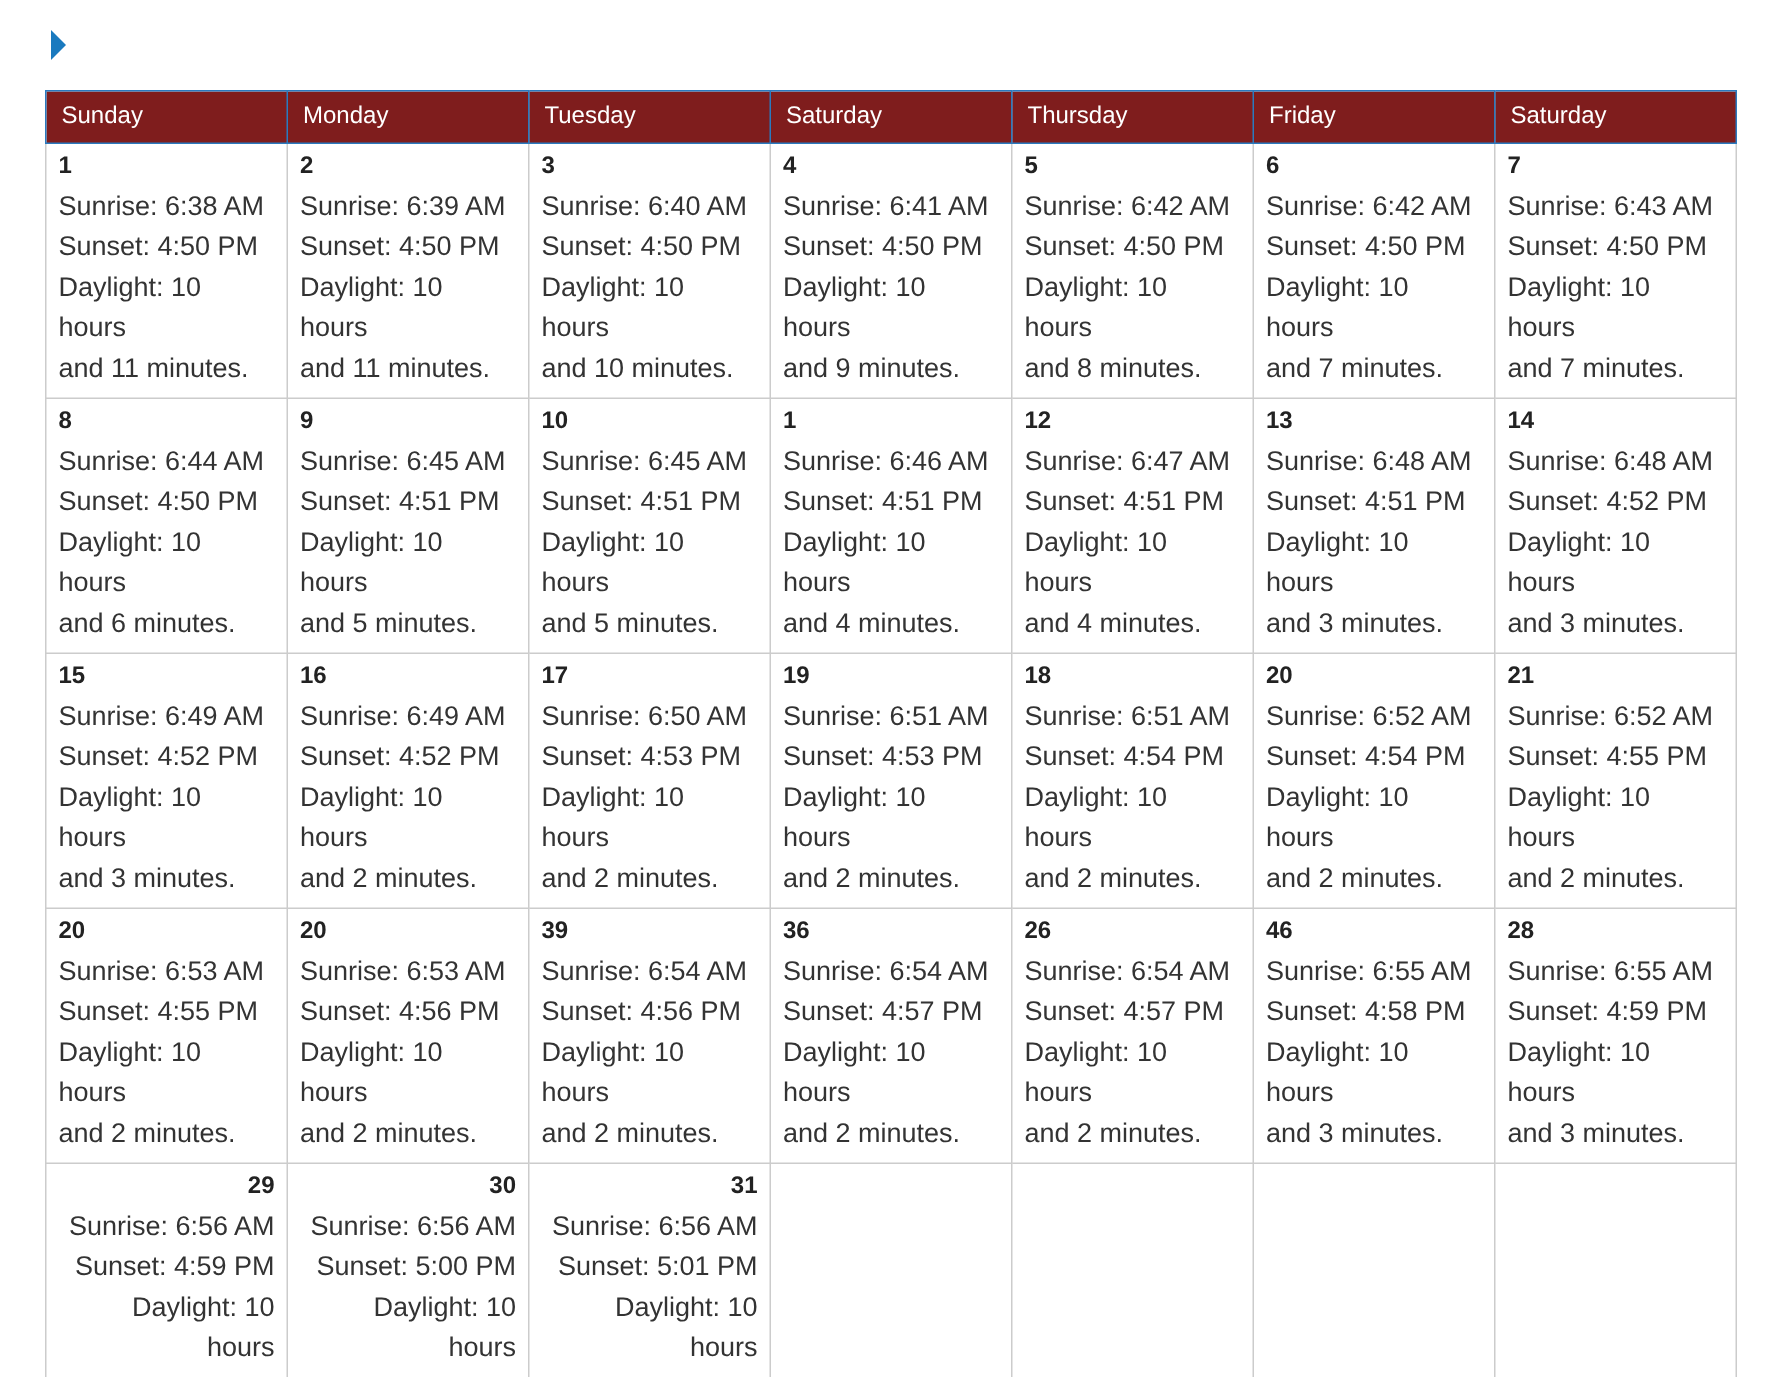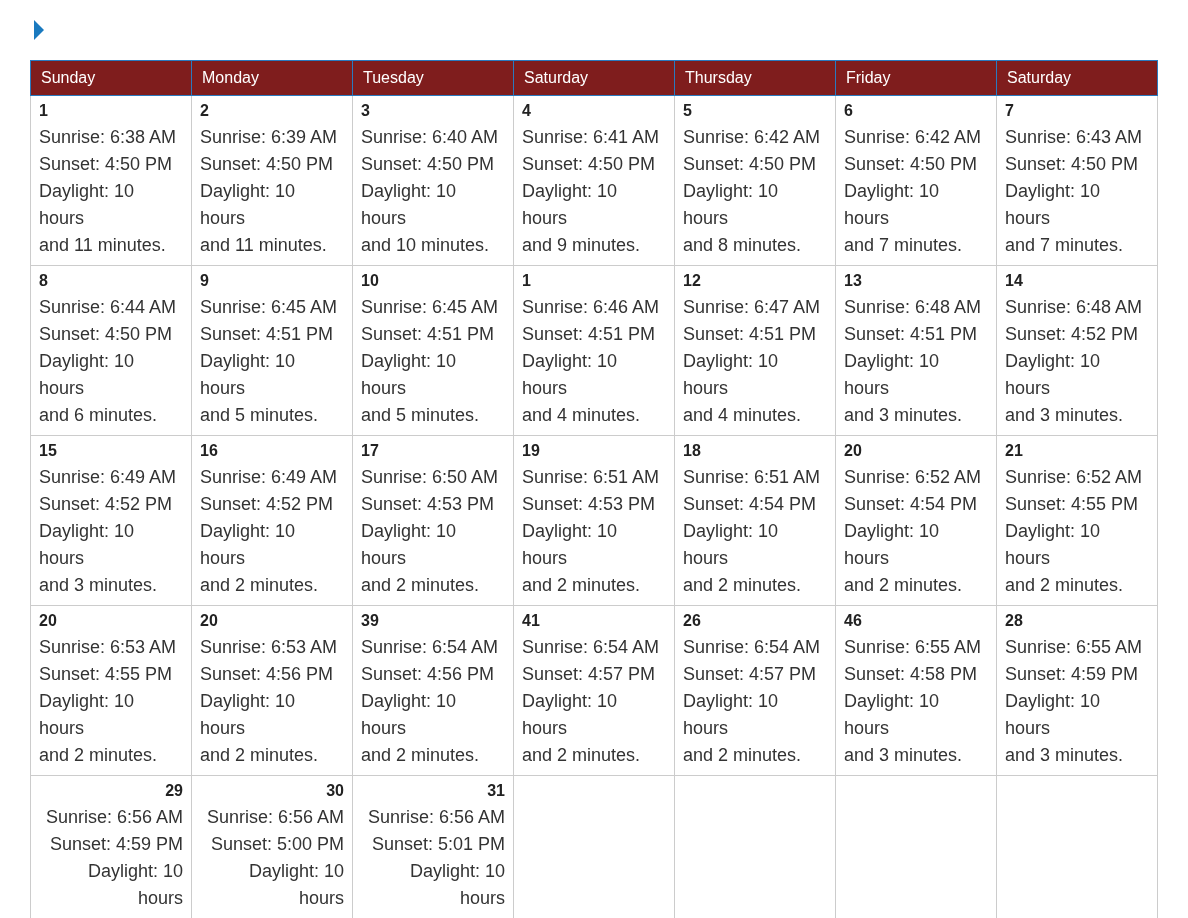"41" span.day-number { text: 41 -> 36 }
